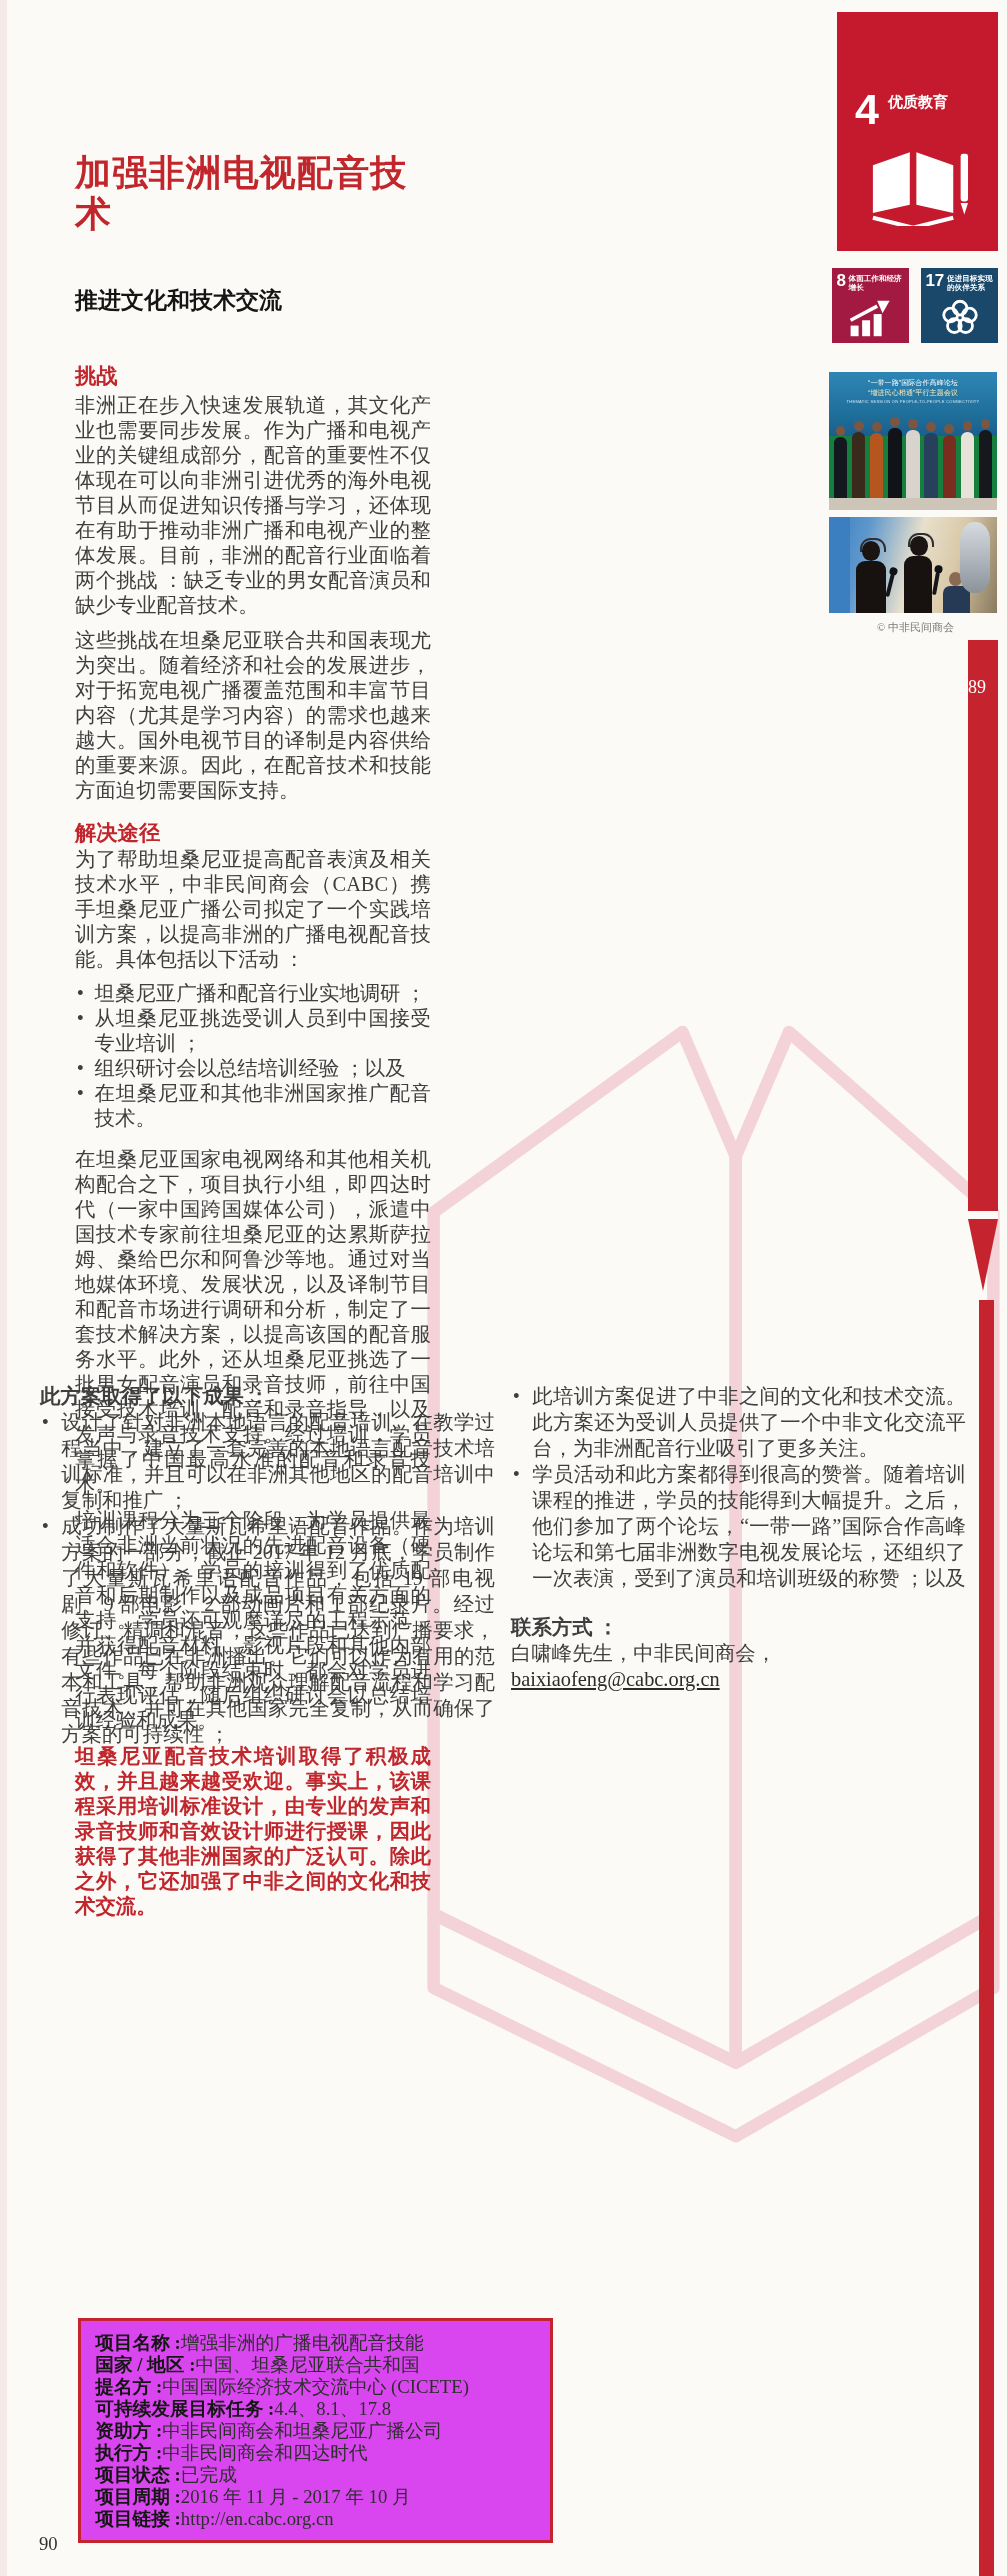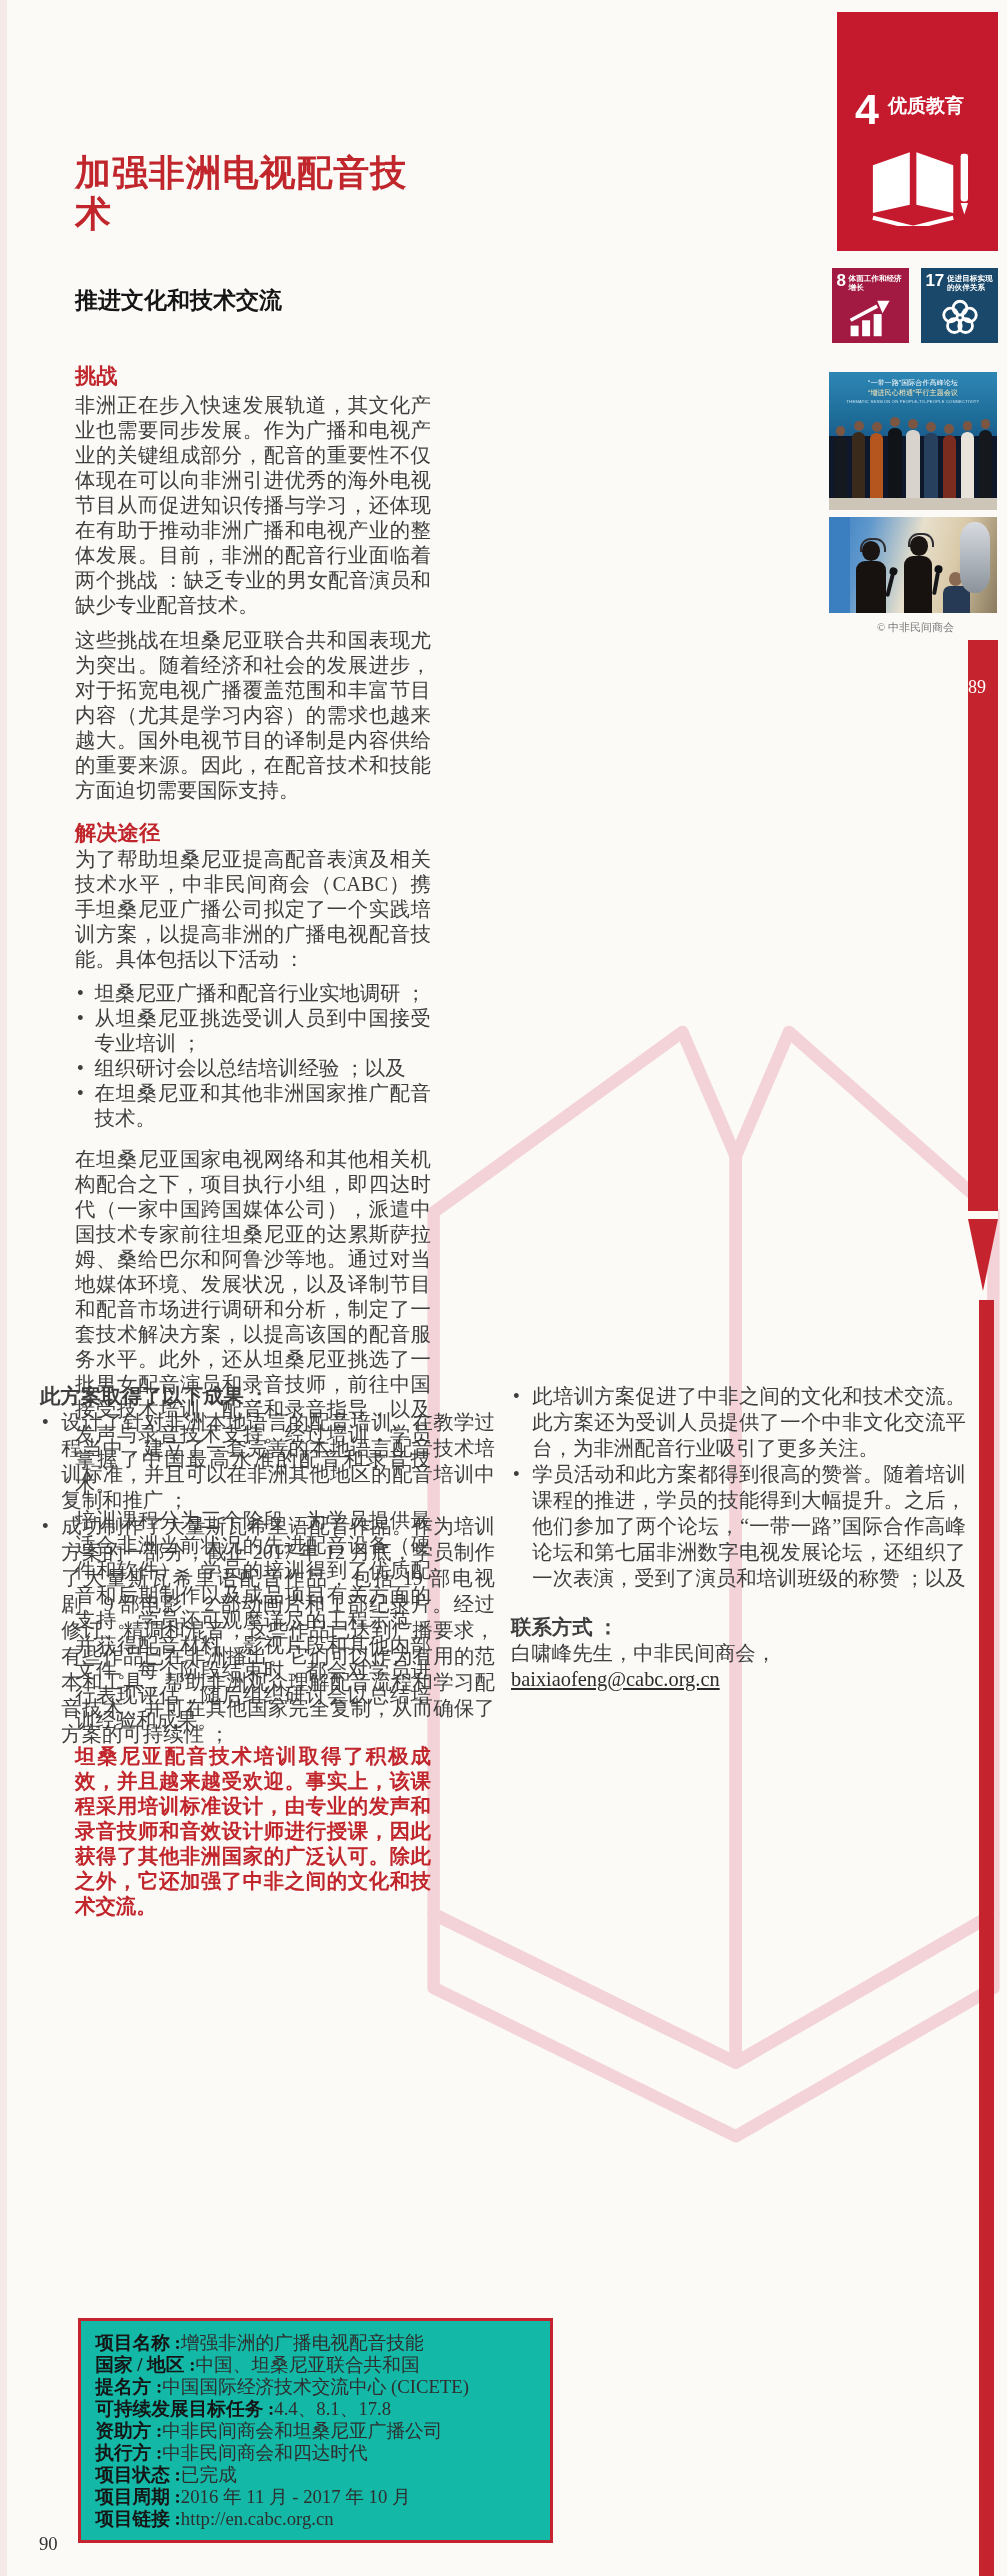"优质教育" .sdg4-label { font-size: 19px -> 15px }
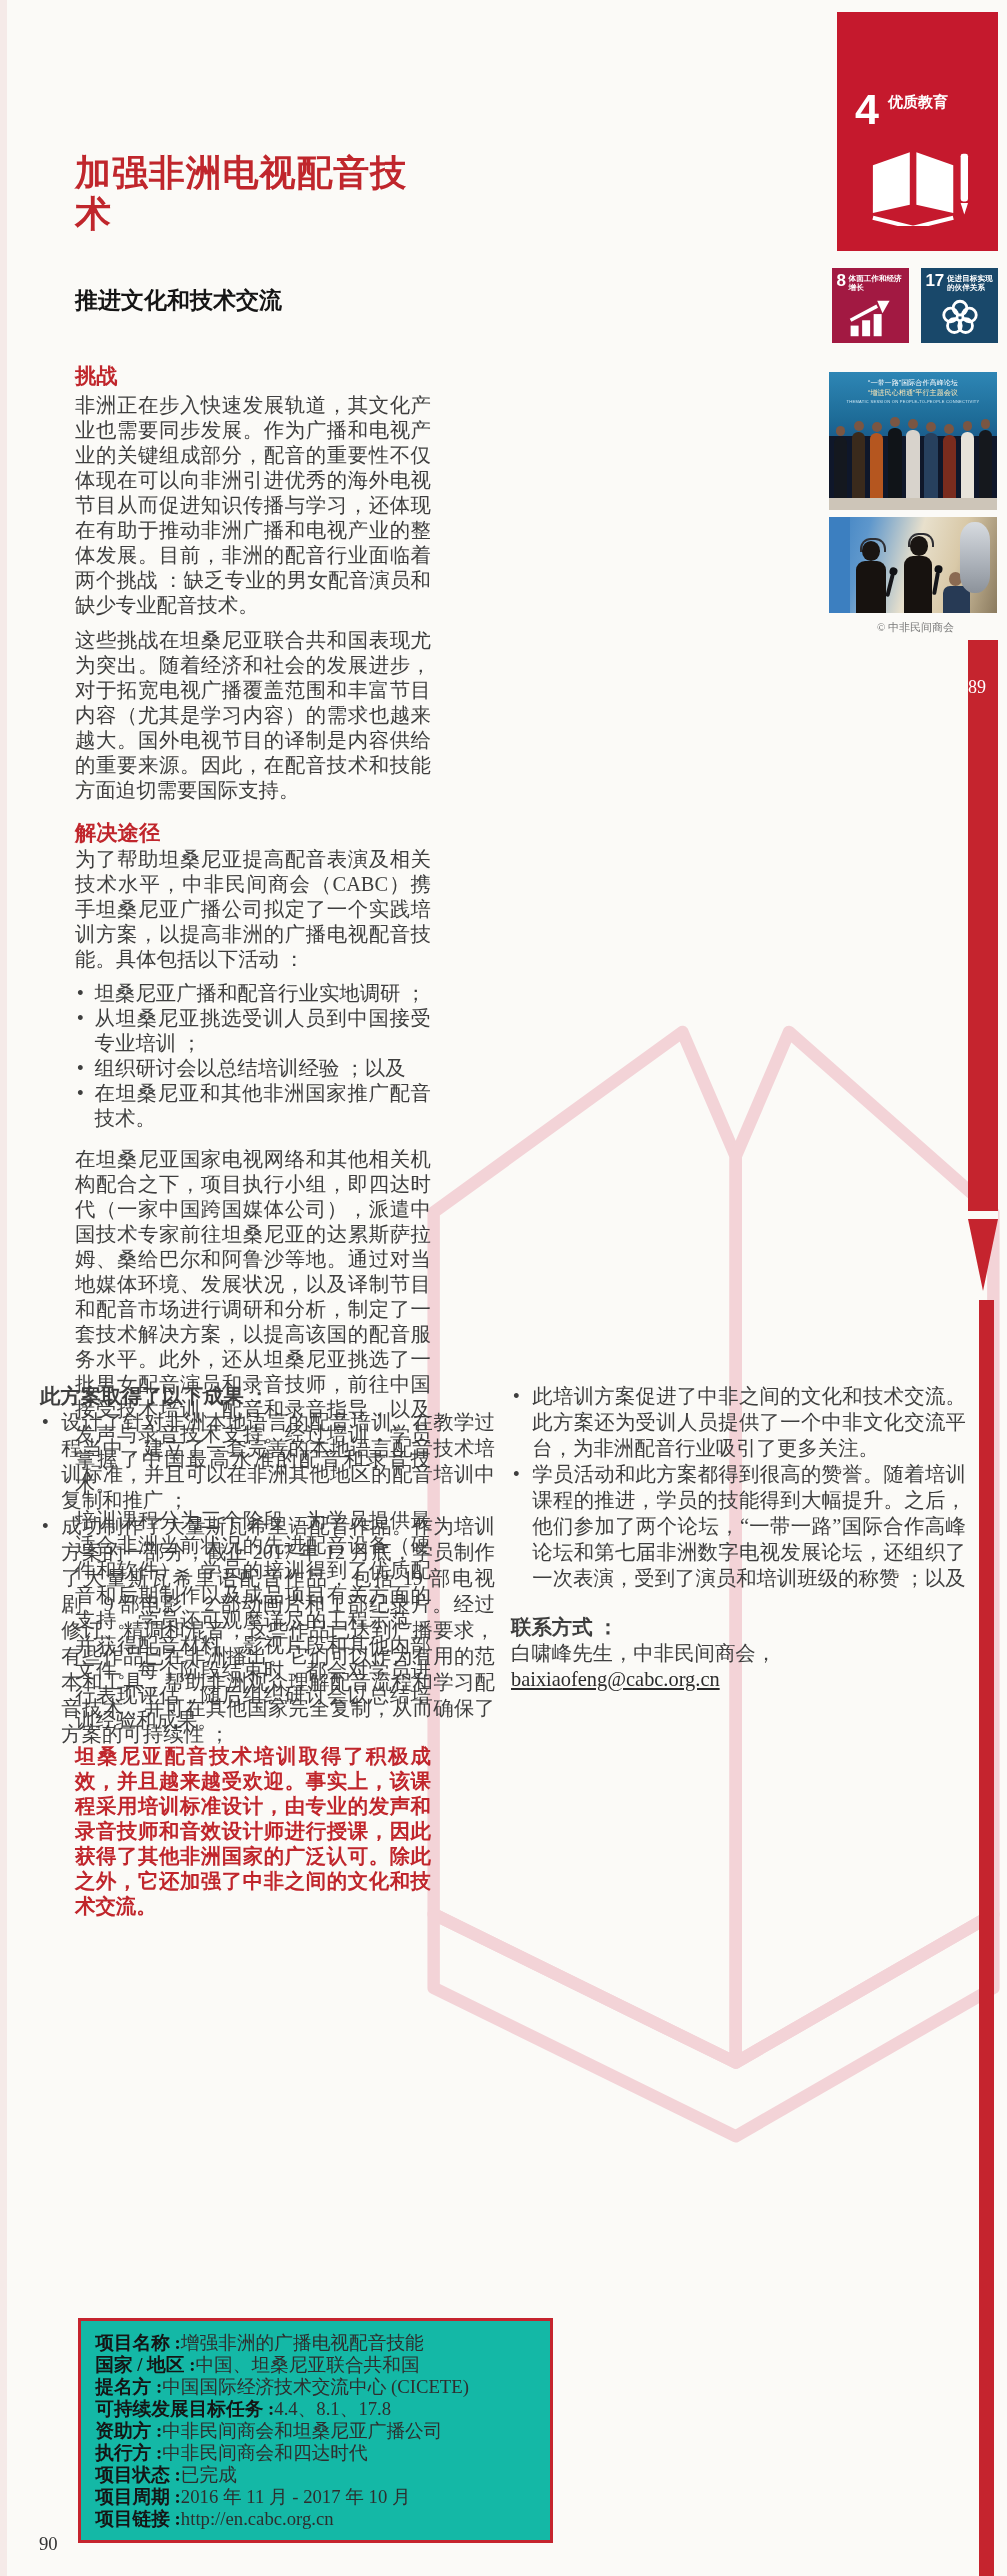"“一带一路”国际合作高峰论坛" .photo1 { background: #0f172a -> #15803d }
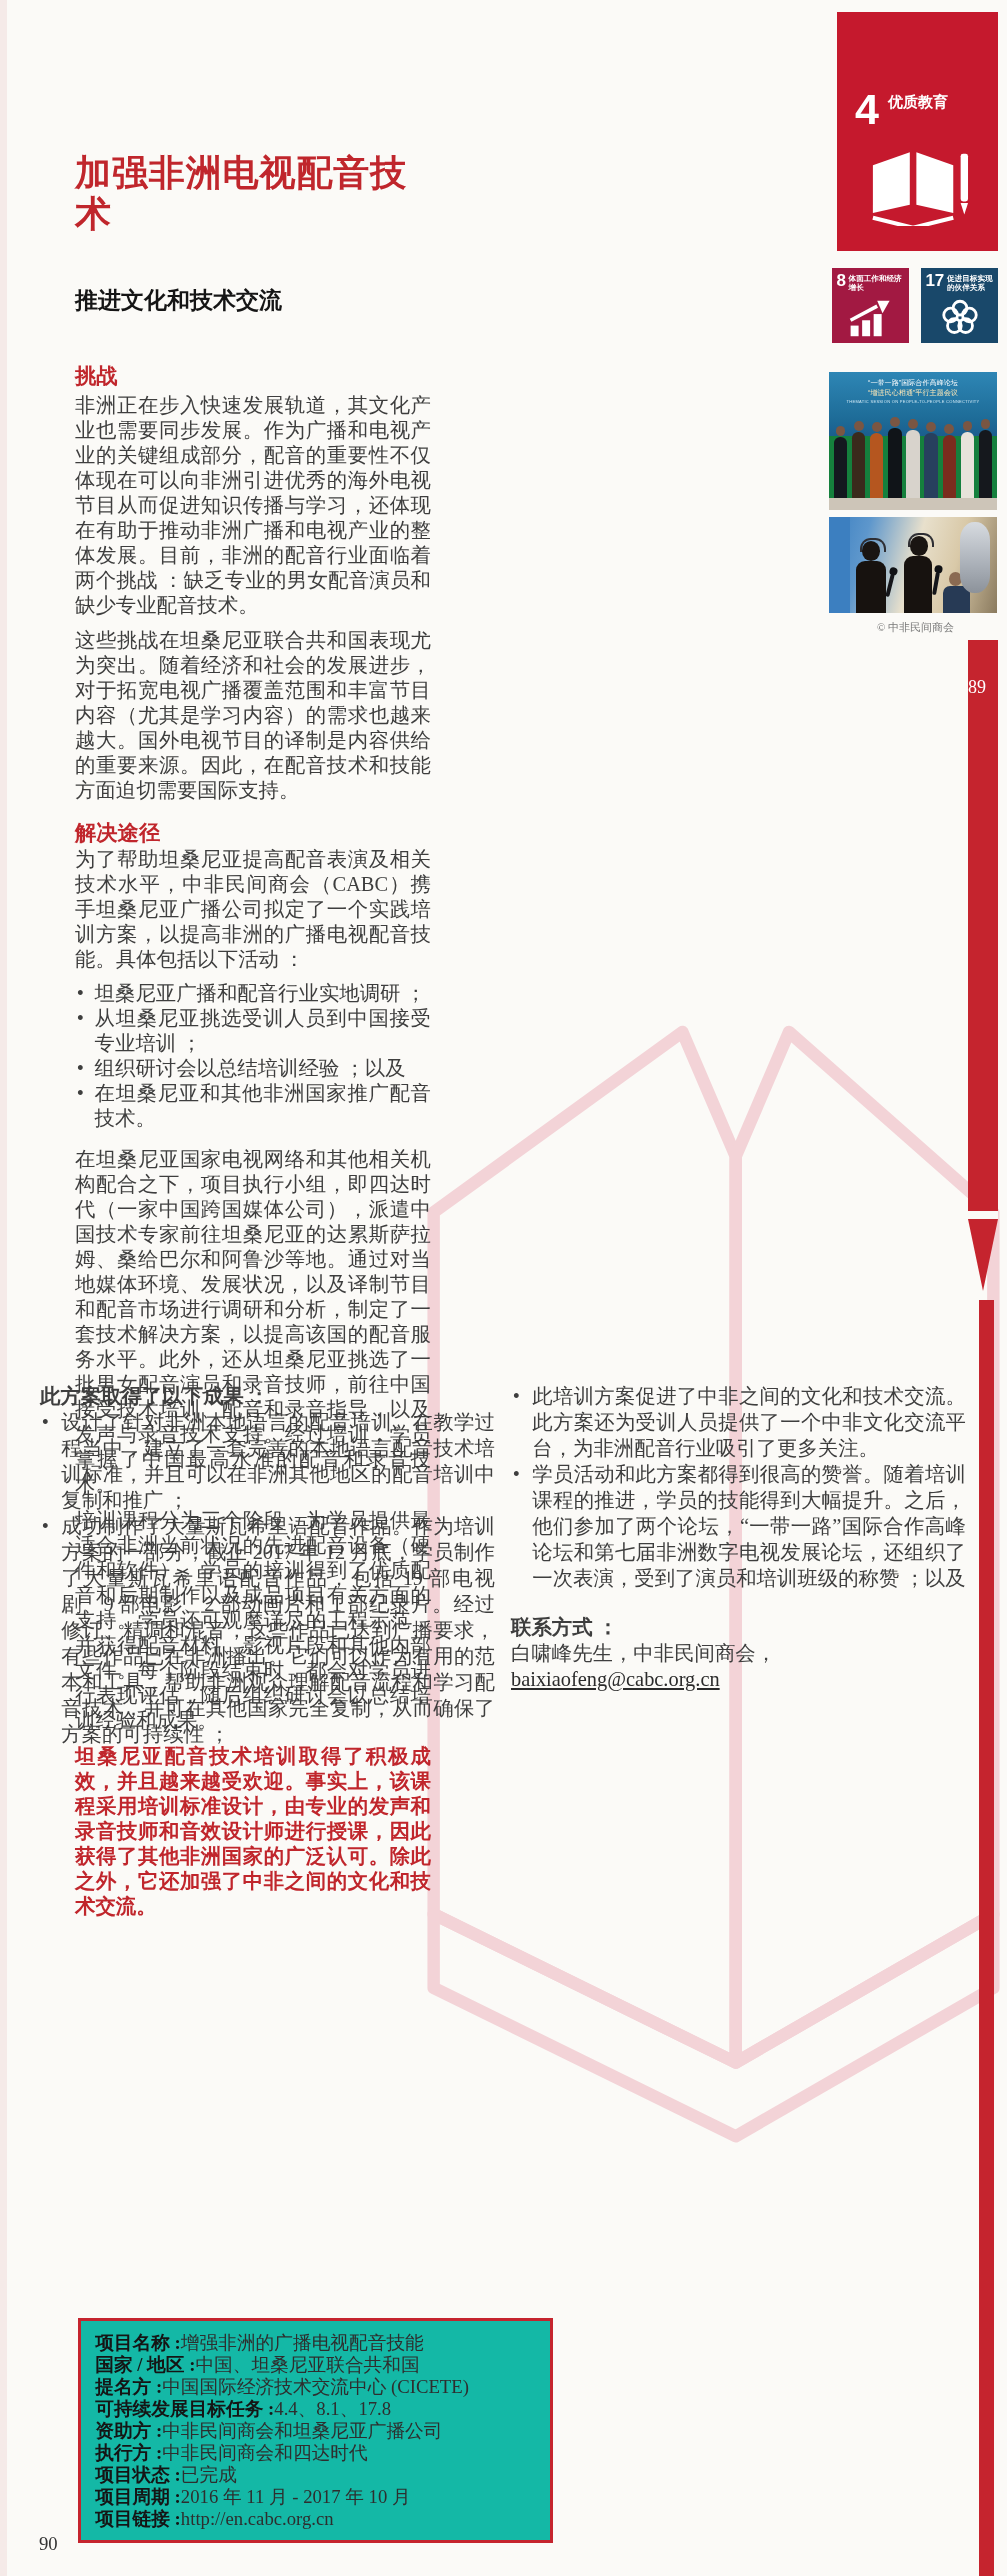"项目名称 :增强非洲的广播电视配音技能" .project-box { background: #14b8a6 -> #d946ef }
